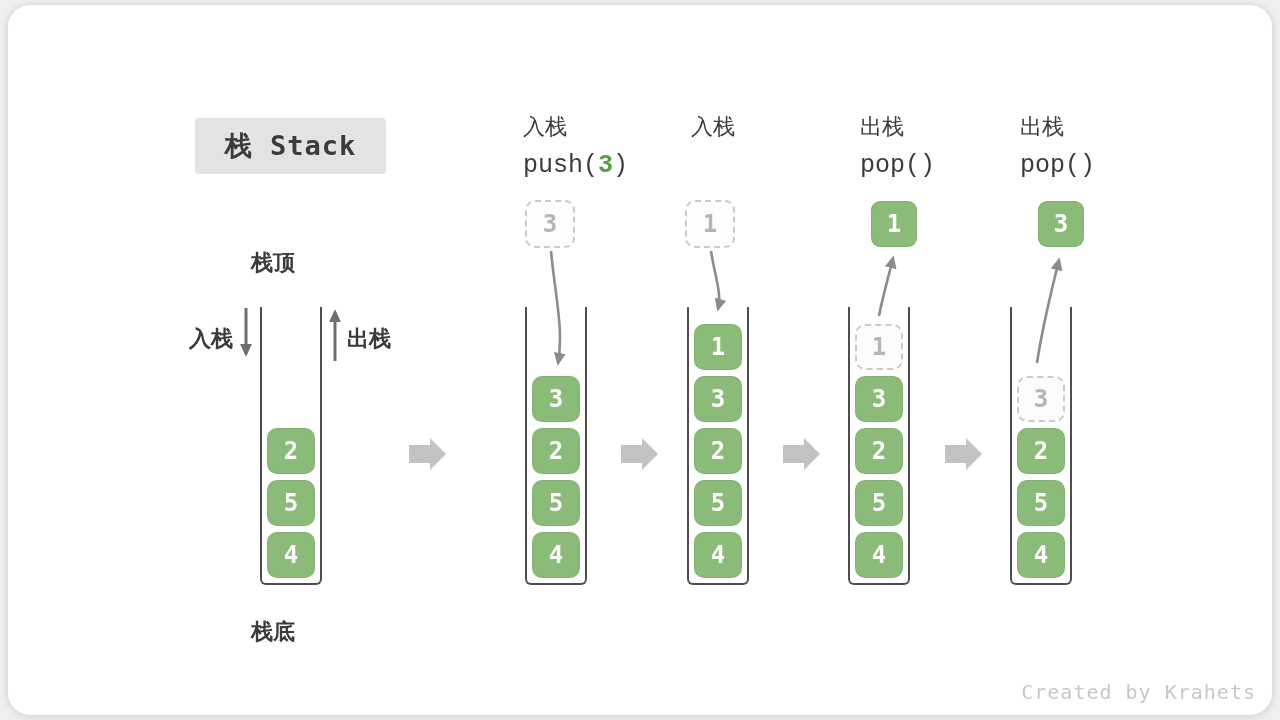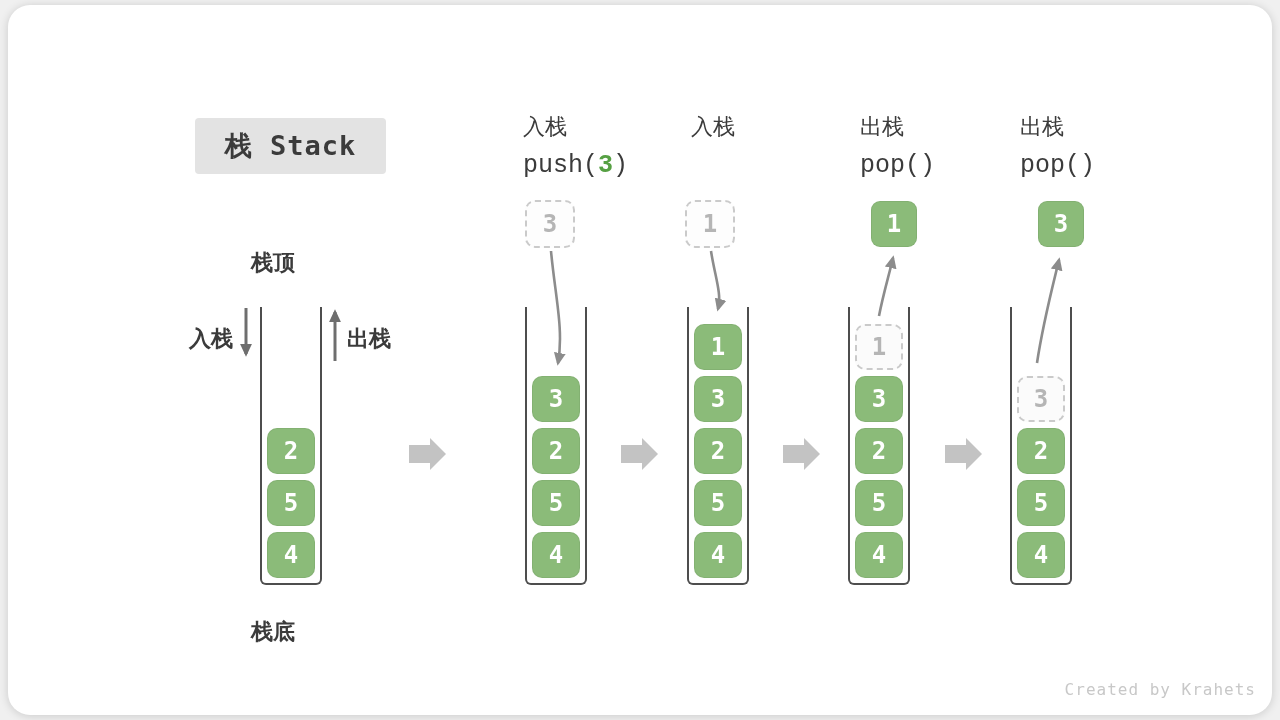"Created by Krahets" .watermark { font-size: 16px -> 20px }
